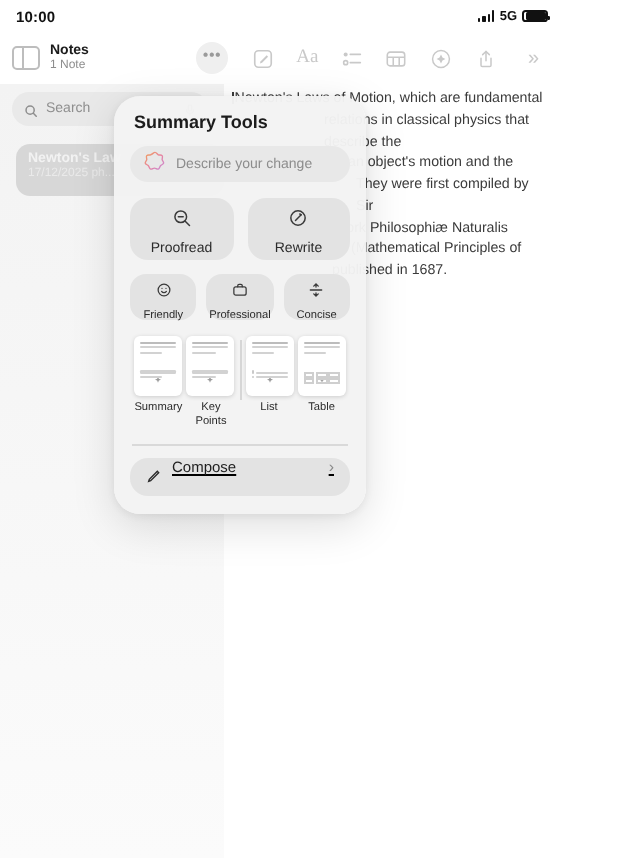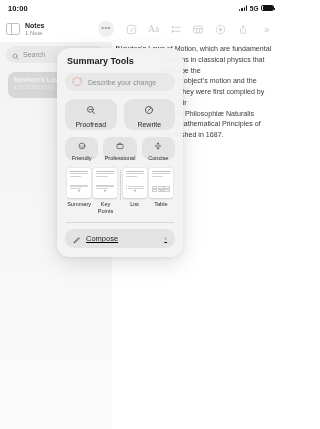"Compose" .composebtn { align-items: center -> none }
